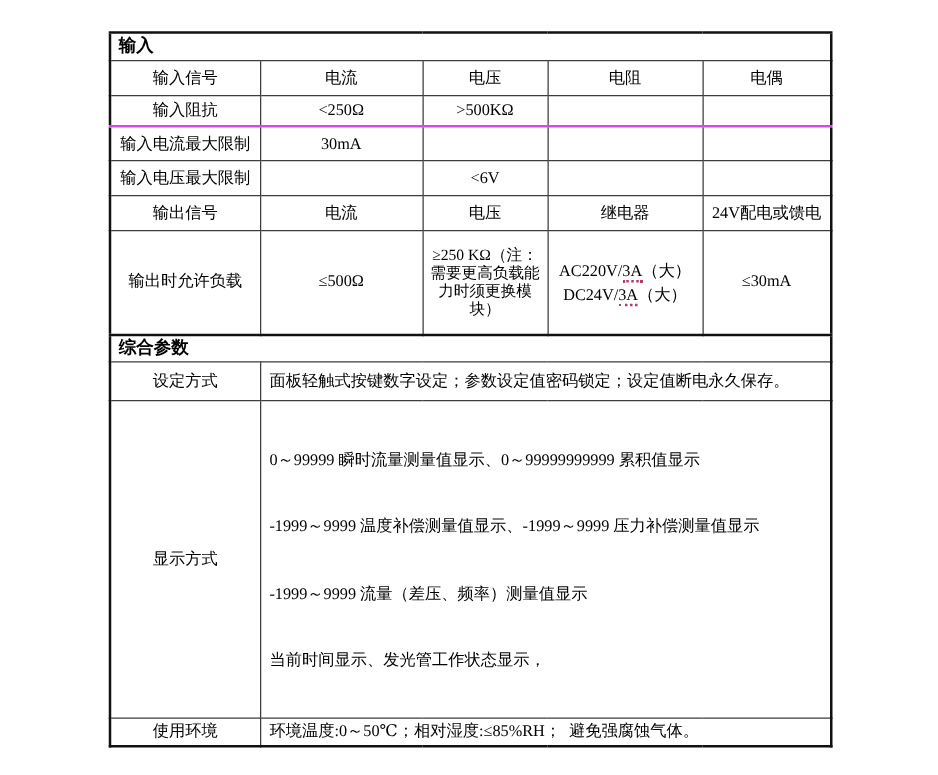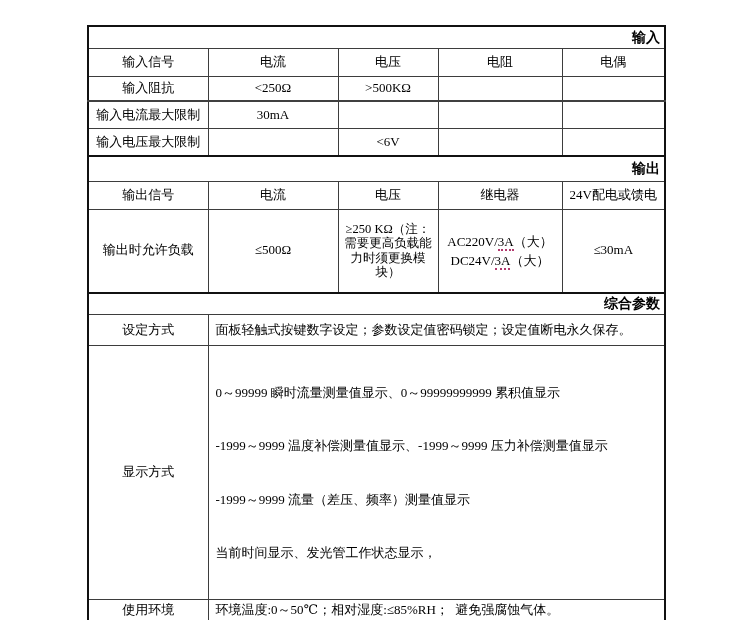"输入" tr.title-row td { text-align: right -> left }
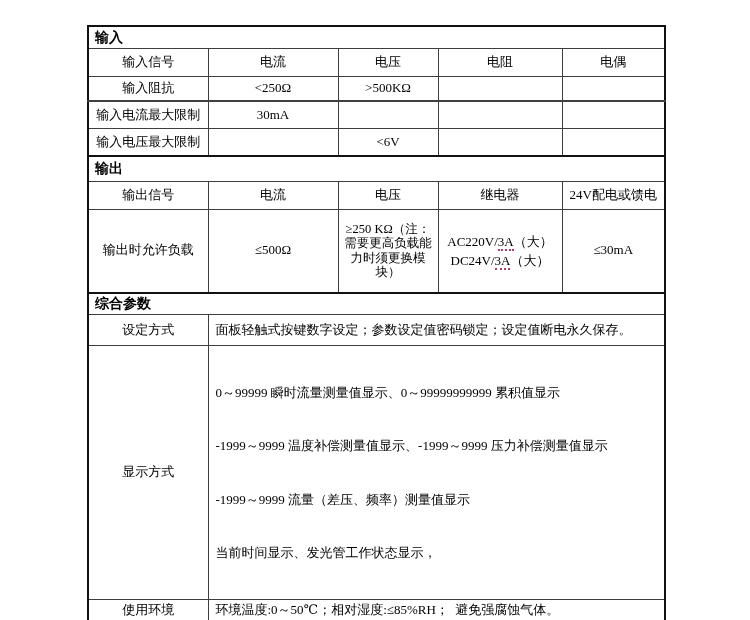"输入电流最大限制" tr.gray-top { border-top: 2px solid #404040 -> 2px solid #d946ef }
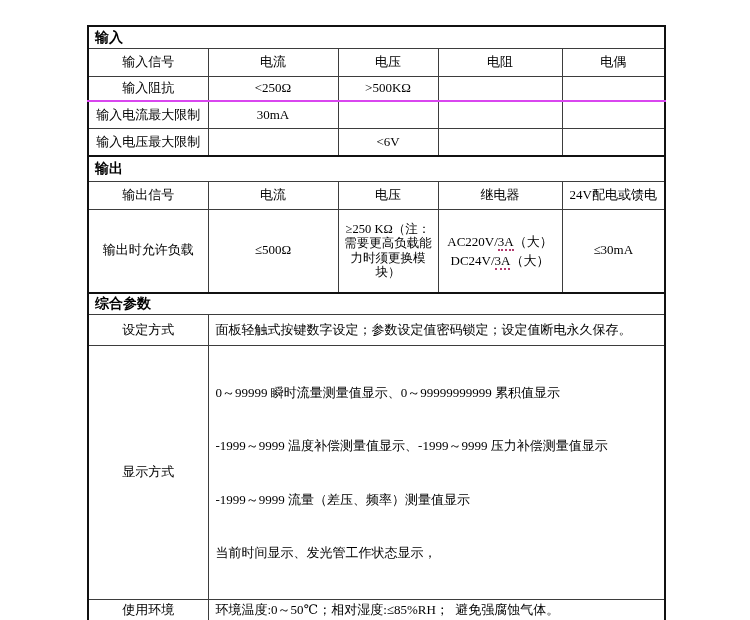"输出" tr.rh25t { html: <tr> <td>输出</td> </tr> -> none }
